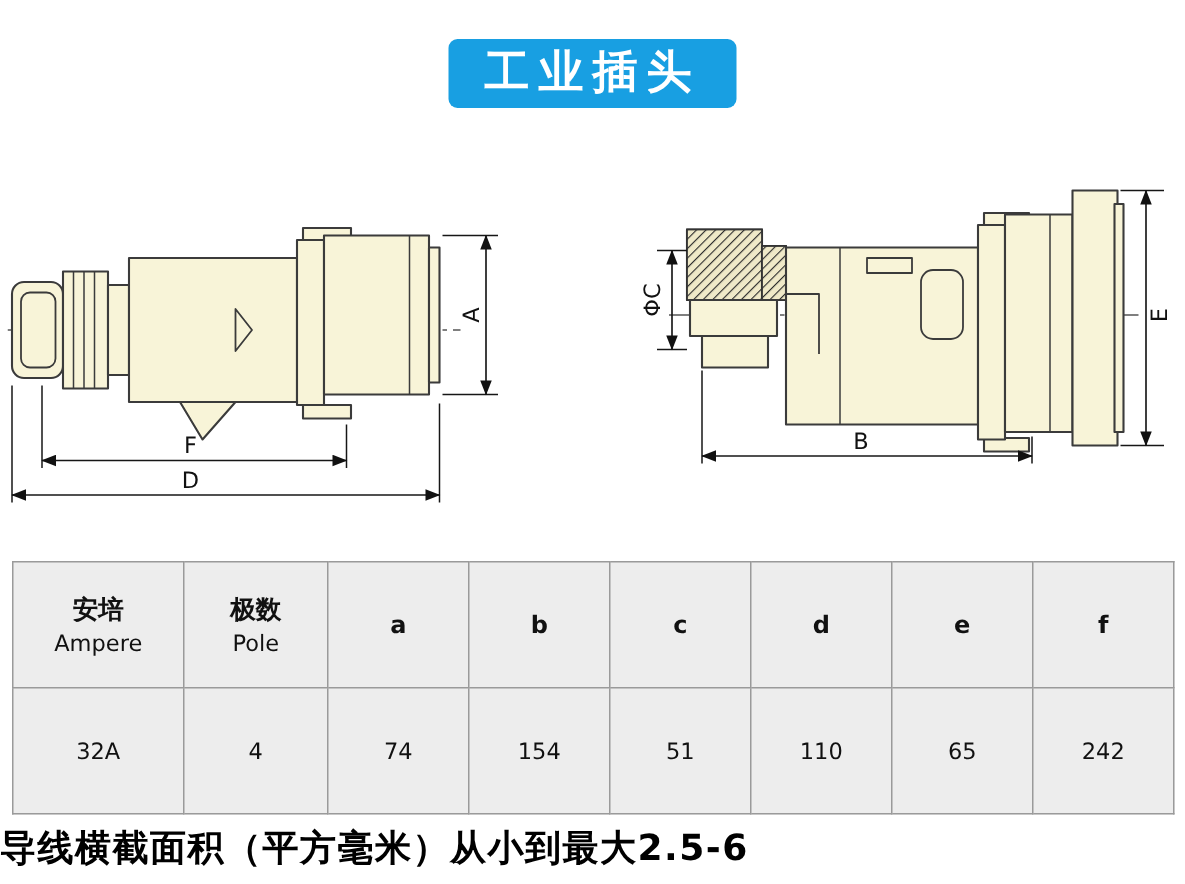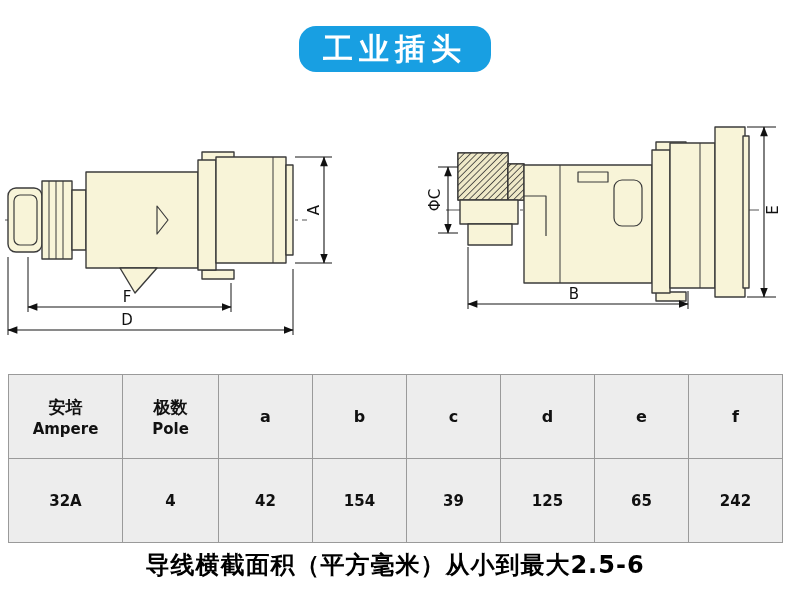"工业插头" .badge { border-radius: 17px -> 6px }
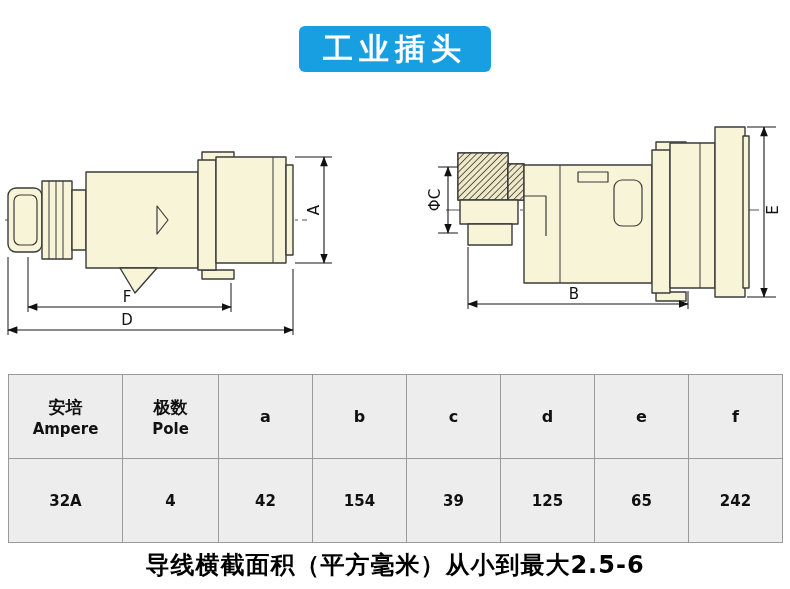"Ampere" .en { font-weight: bold -> normal }
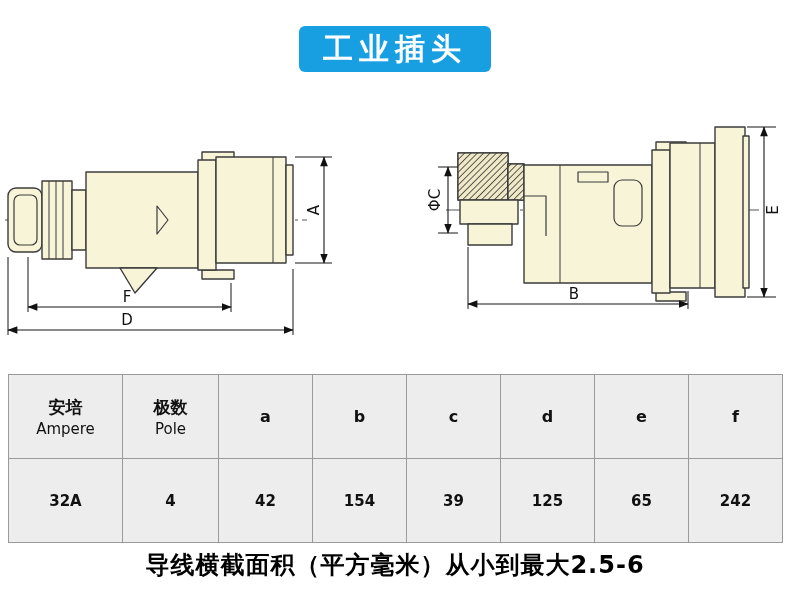"32A" table.spec td { font-weight: bold -> normal }
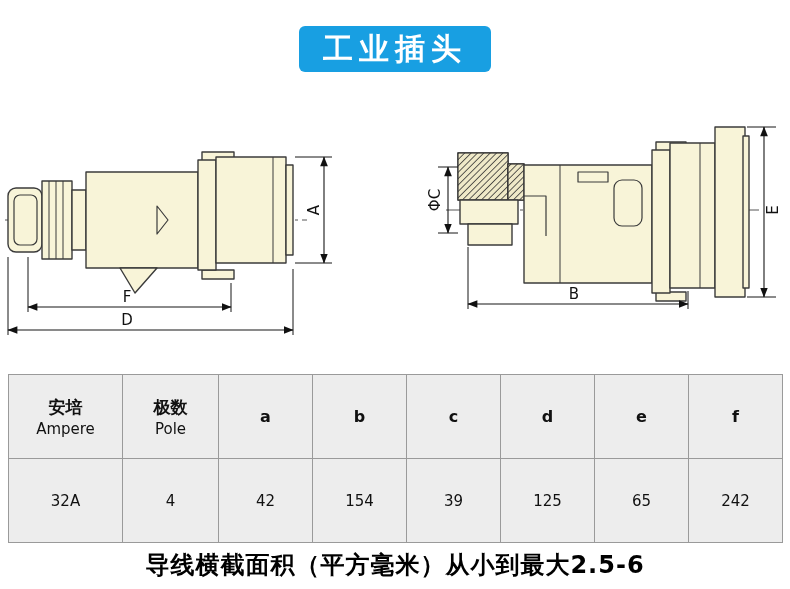"42" td { text: 42 -> 74 }
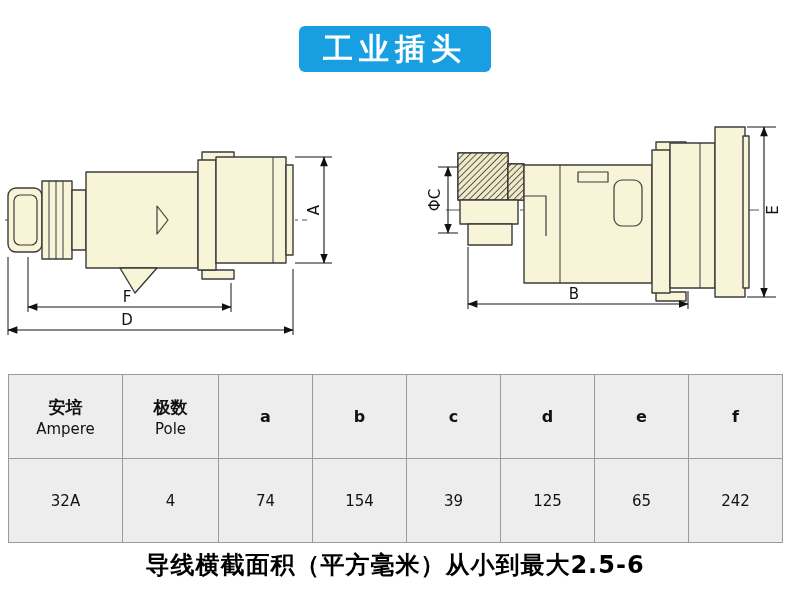"39" td { text: 39 -> 51 }
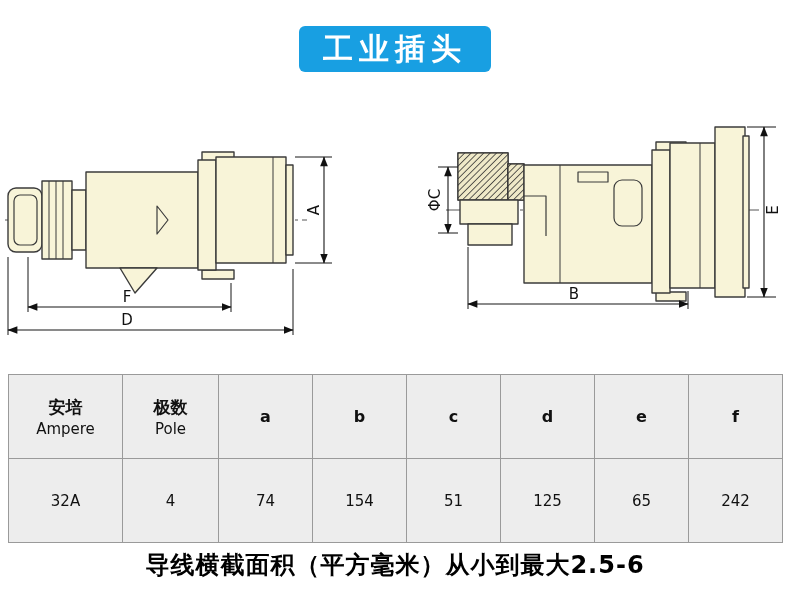"125" td { text: 125 -> 110 }
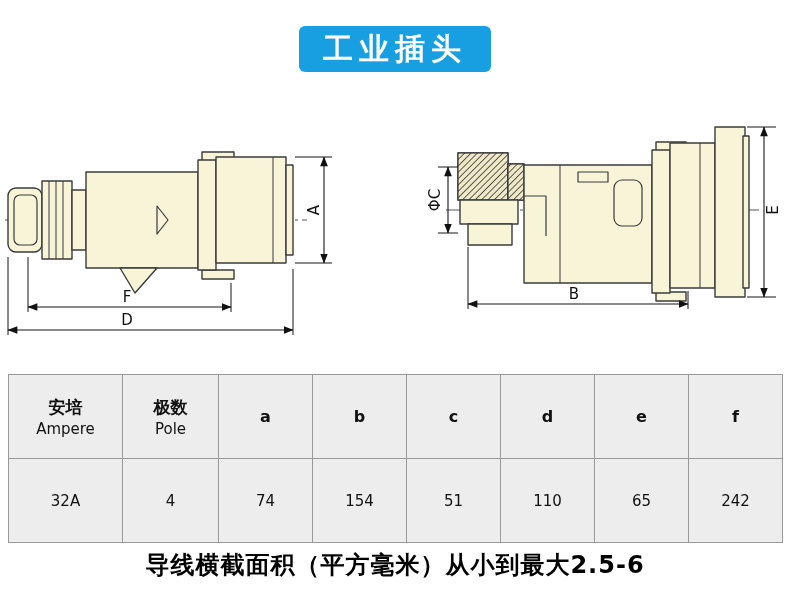"导线横截面积（平方毫米）从小到最大2.5-6" .caption { text-align: center -> none }
